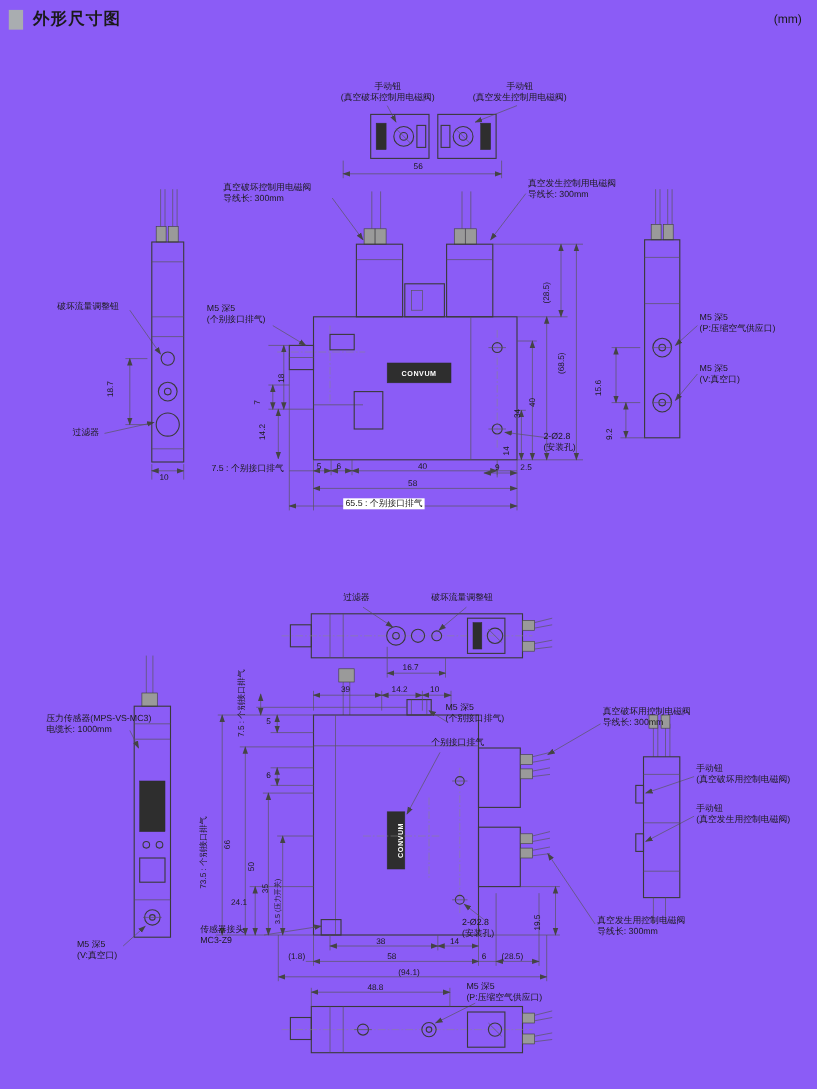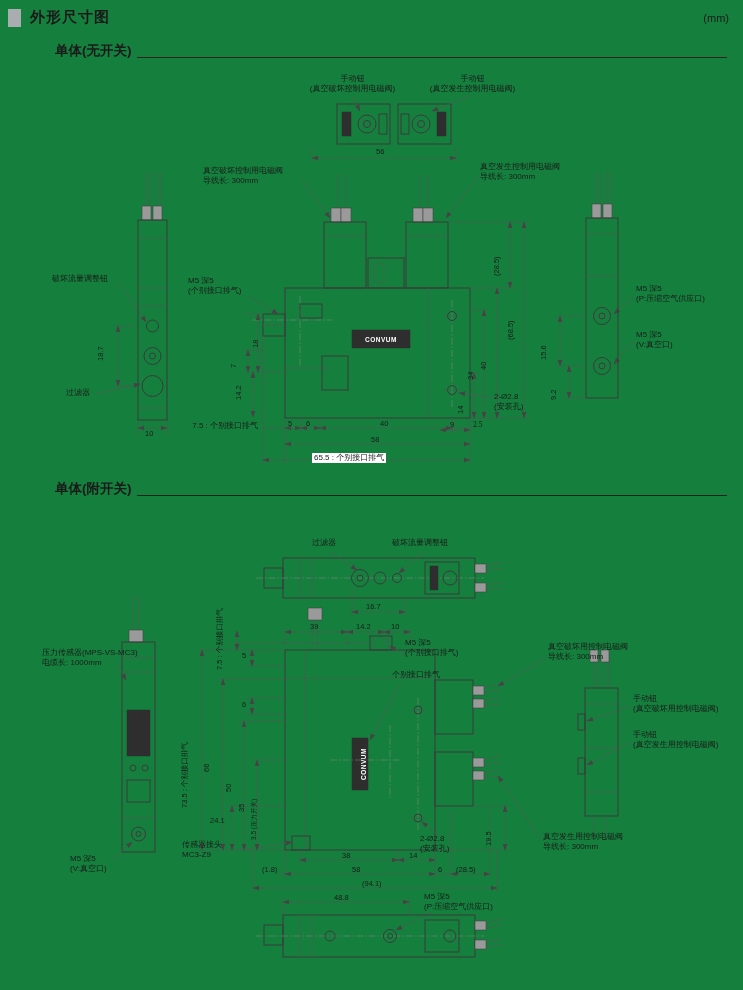"外形尺寸图" .page { background: #15803d -> #8b5cf6 }
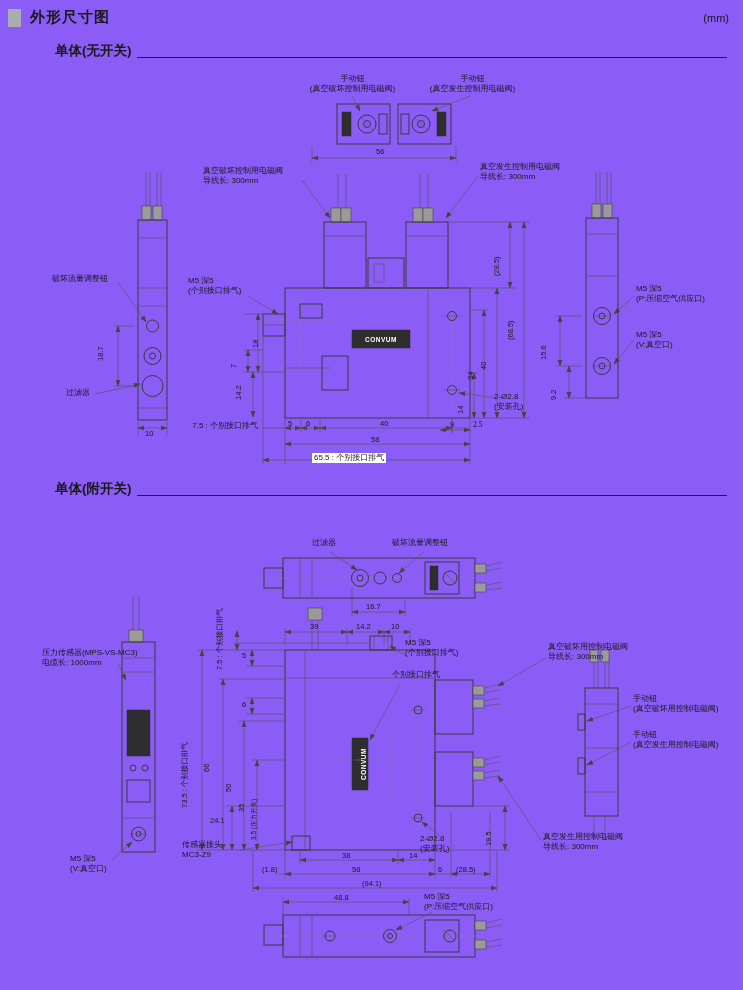"单体(无开关)" div.sec { html: <div> <span>单体(无开关)</span> <span></span> </div> -> none }
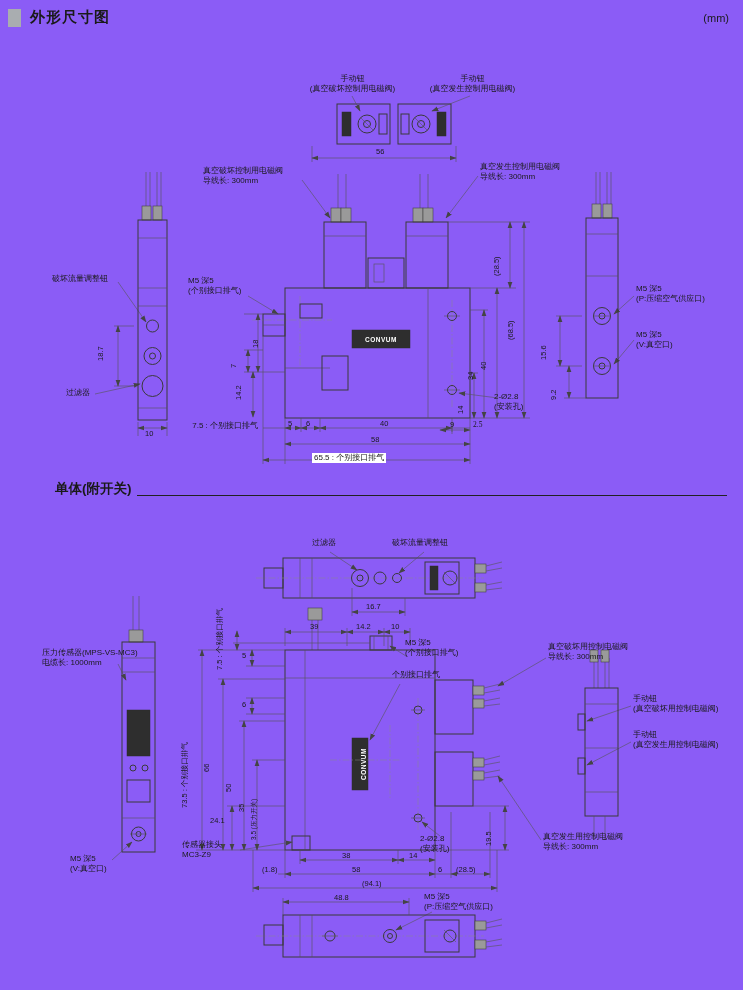"2.5" div.dim-t { font-family: Liberation Serif, serif -> none }
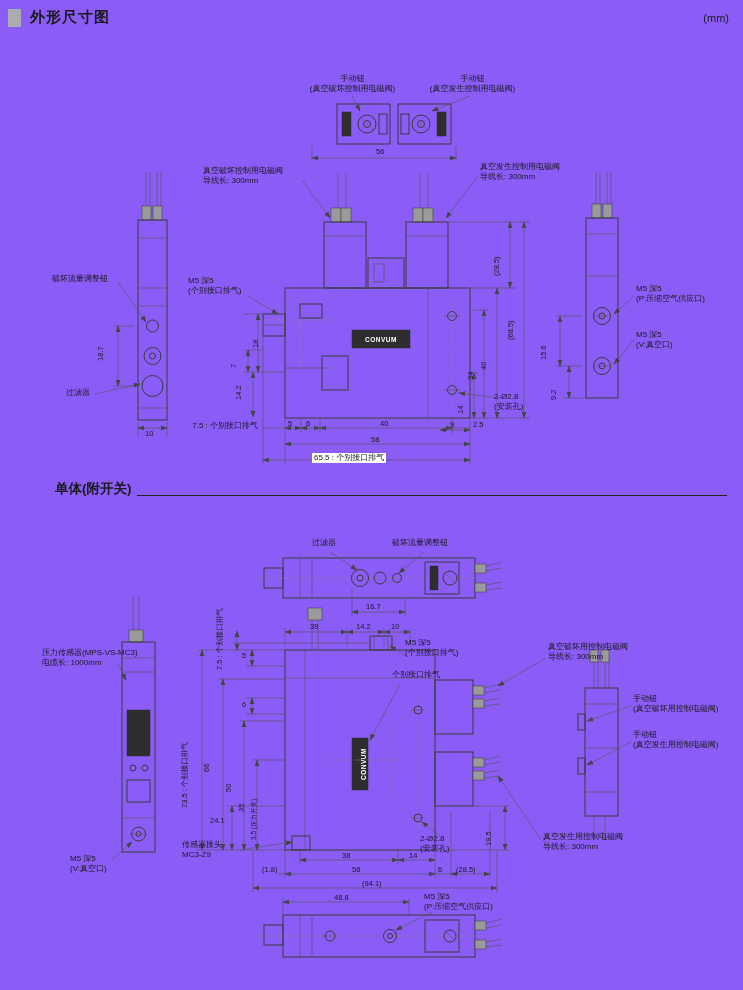"单体(附开关)" div.sec { html: <div> <span>单体(附开关)</span> <span></span> </div> -> none }
